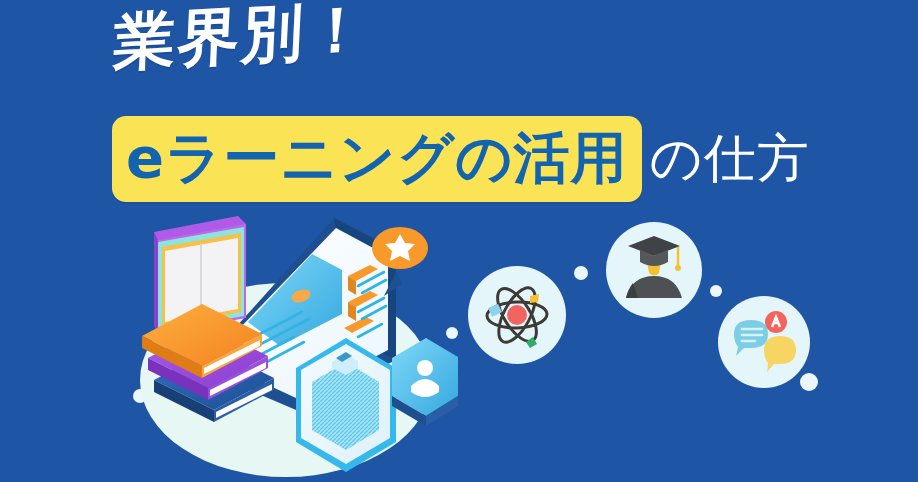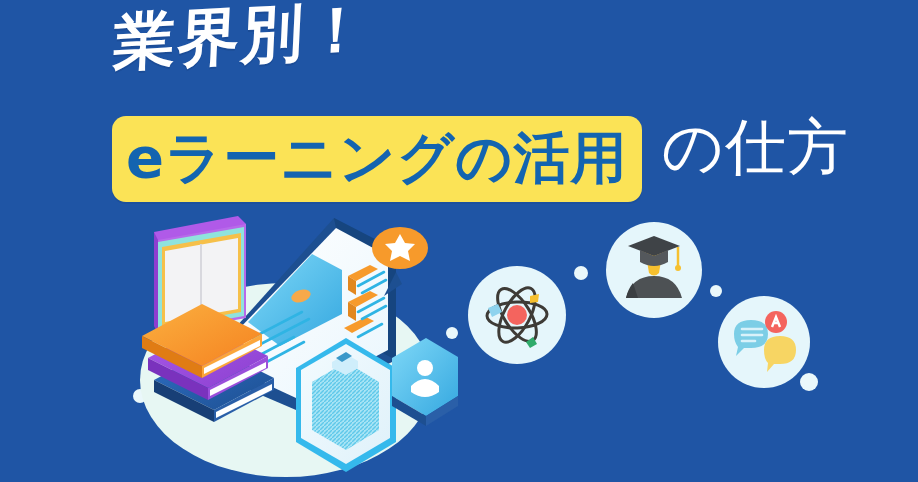"eラーニングの活用" .headline-2-wrap { align-items: flex-start -> center }
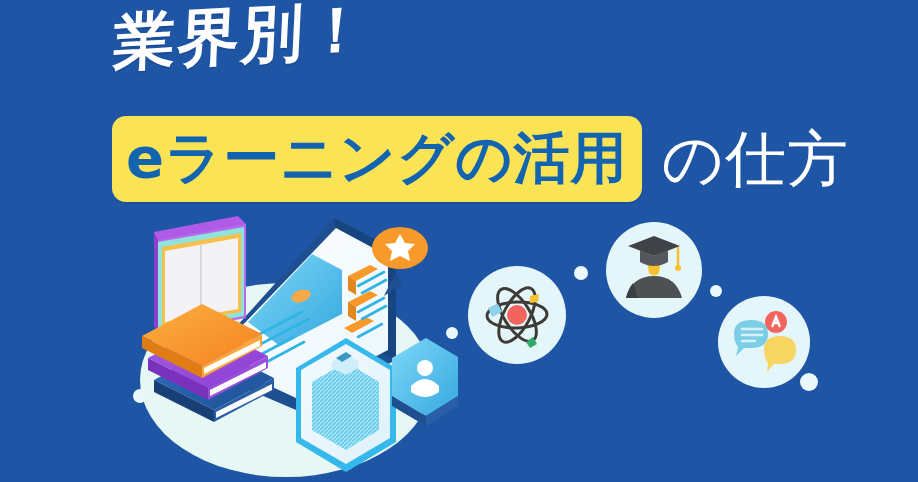"の仕方" .hl-tail { font-size: 61px -> 52px; margin-left: 20px -> 8px }
